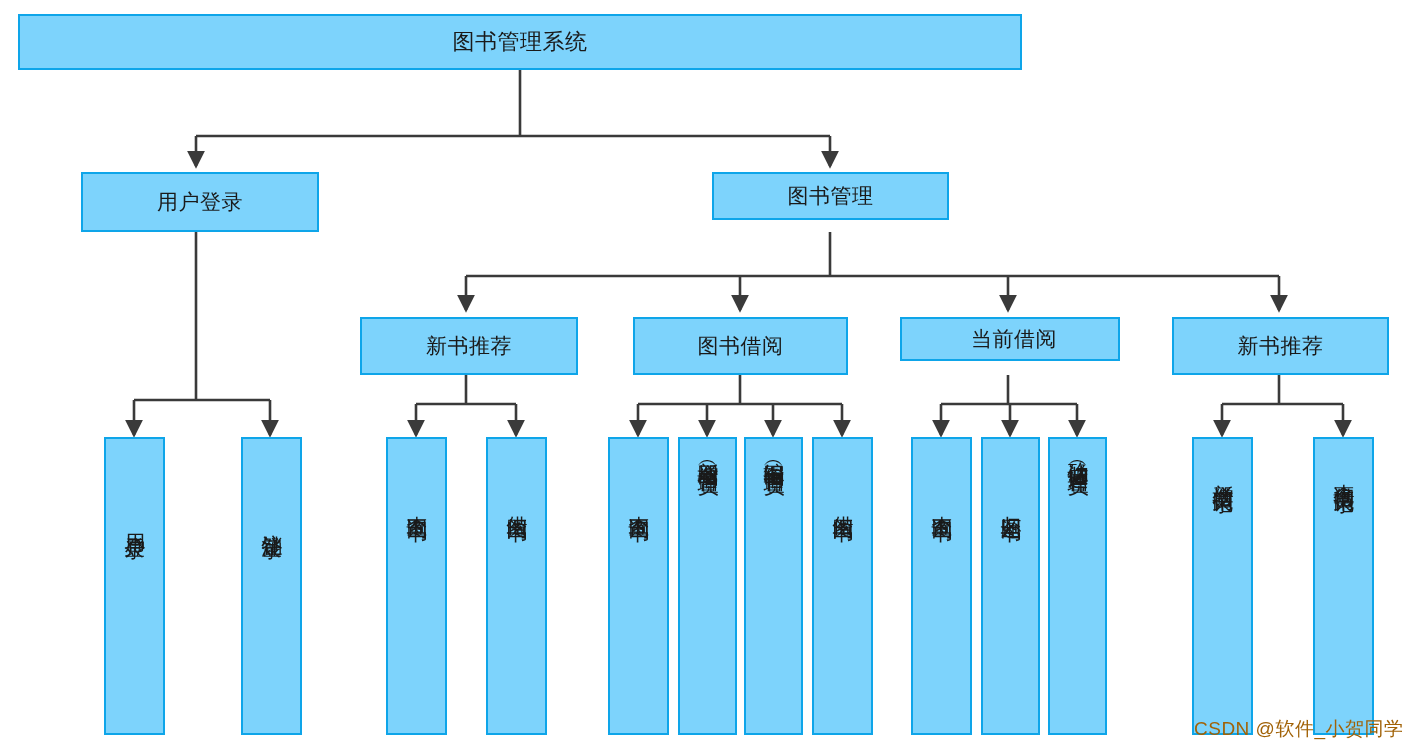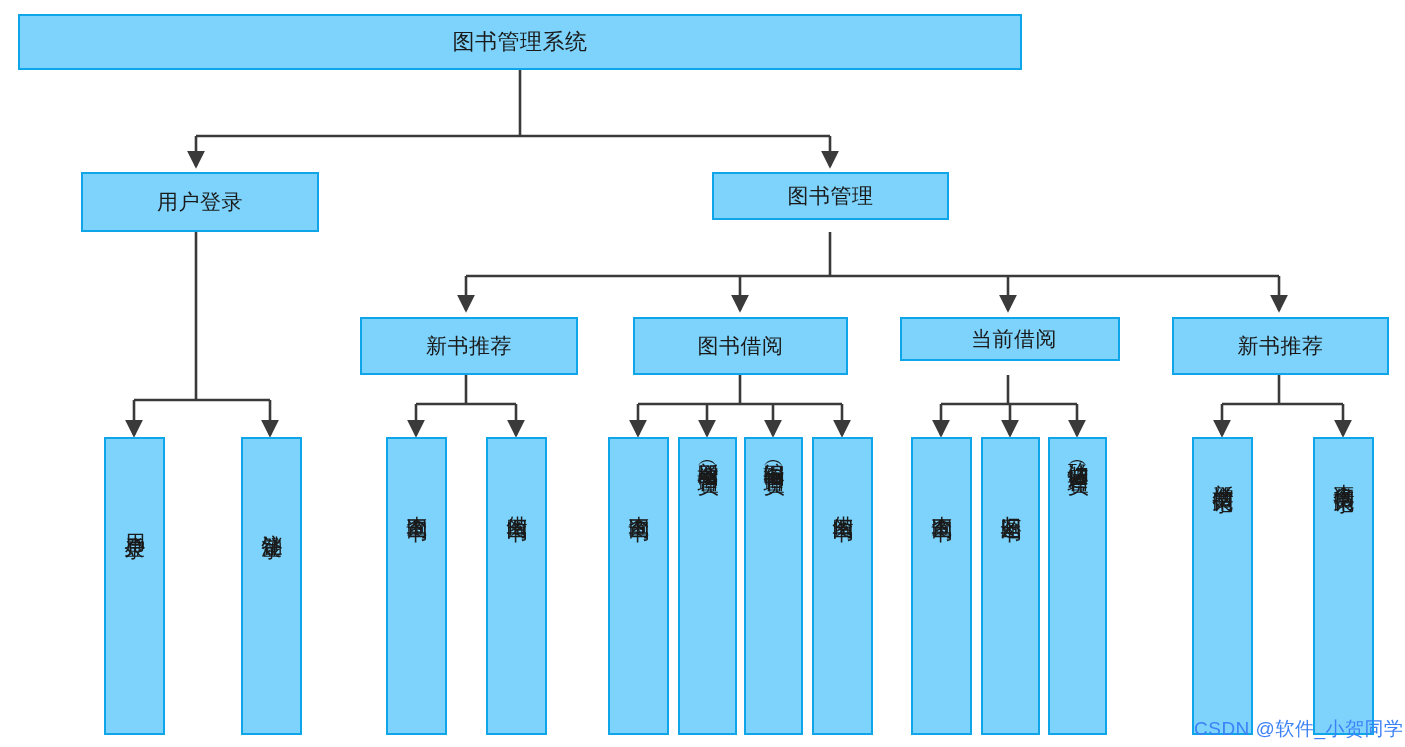"CSDN @软件_小贺同学" .watermark { color: #3b82f6 -> #a16207 }
